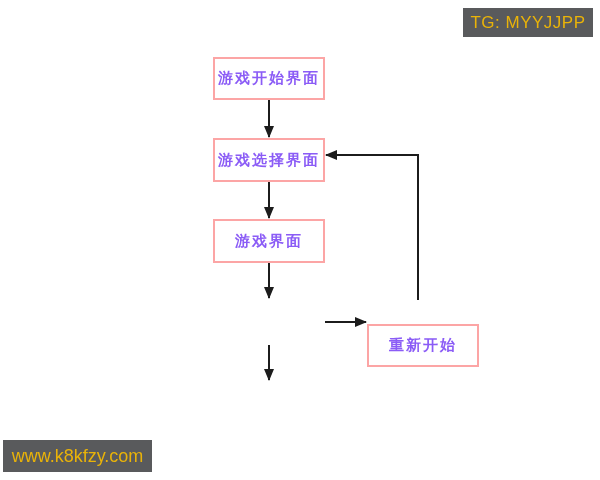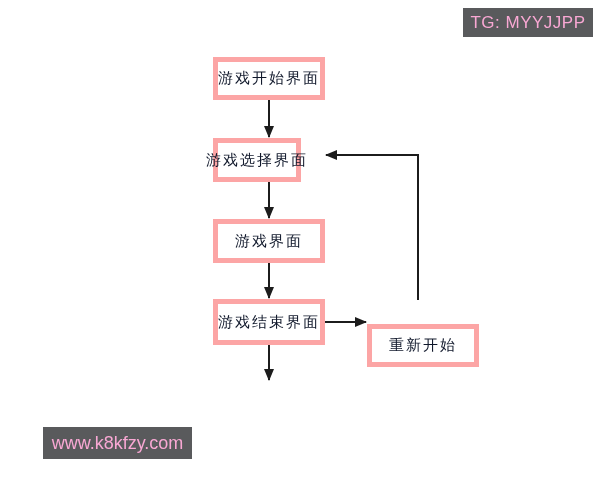"TG: MYYJJPP" .badge { color: #f9a8d4 -> #eab308; margin-left: 40px -> none }
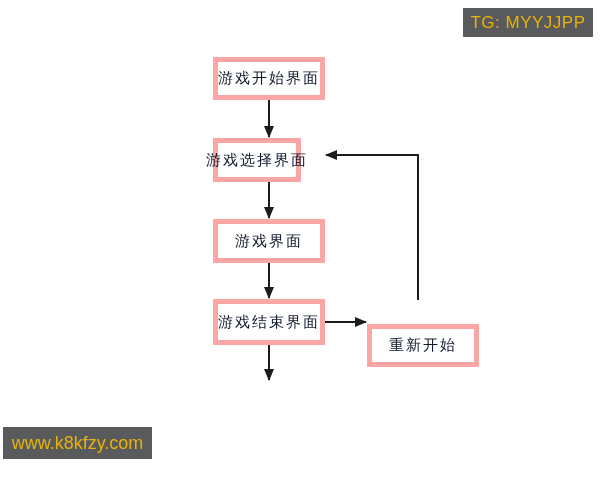"游戏开始界面" .flow-node { border: 5px solid #fca5a5 -> 2px solid #fca5a5; color: #0f172a -> #8b5cf6; font-weight: normal -> bold }
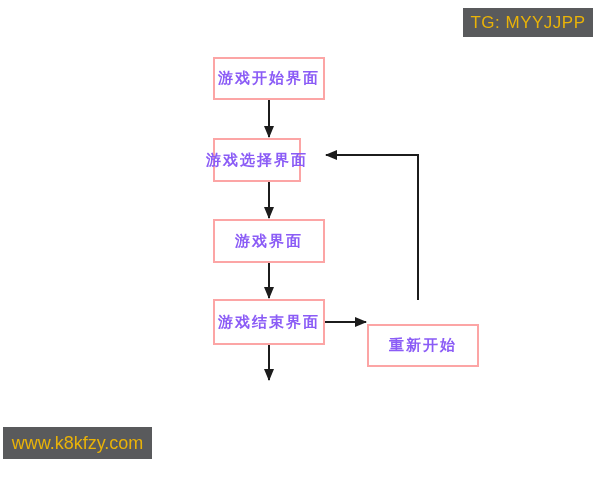"游戏选择界面" #node-select { width: 88px -> 112px }
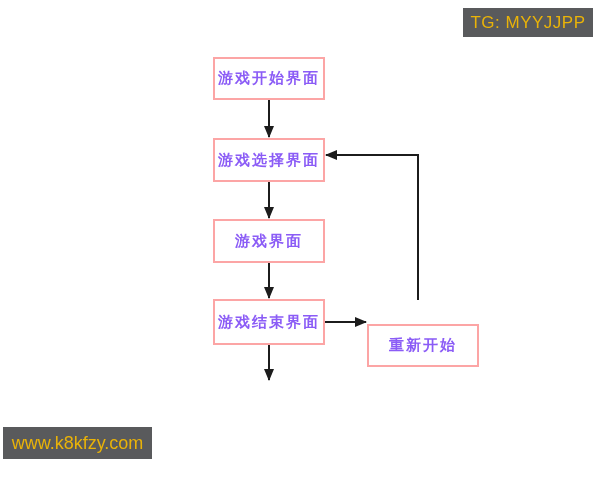"游戏结束界面" div.flow-node { html: <div> <span>游戏结束界面</span> </div> -> none }
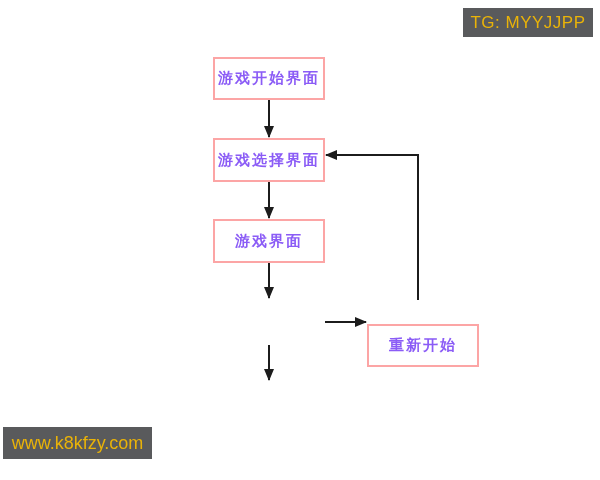"www.k8kfzy.com" #badge-bottom-left { bottom: 21px -> 8px }
